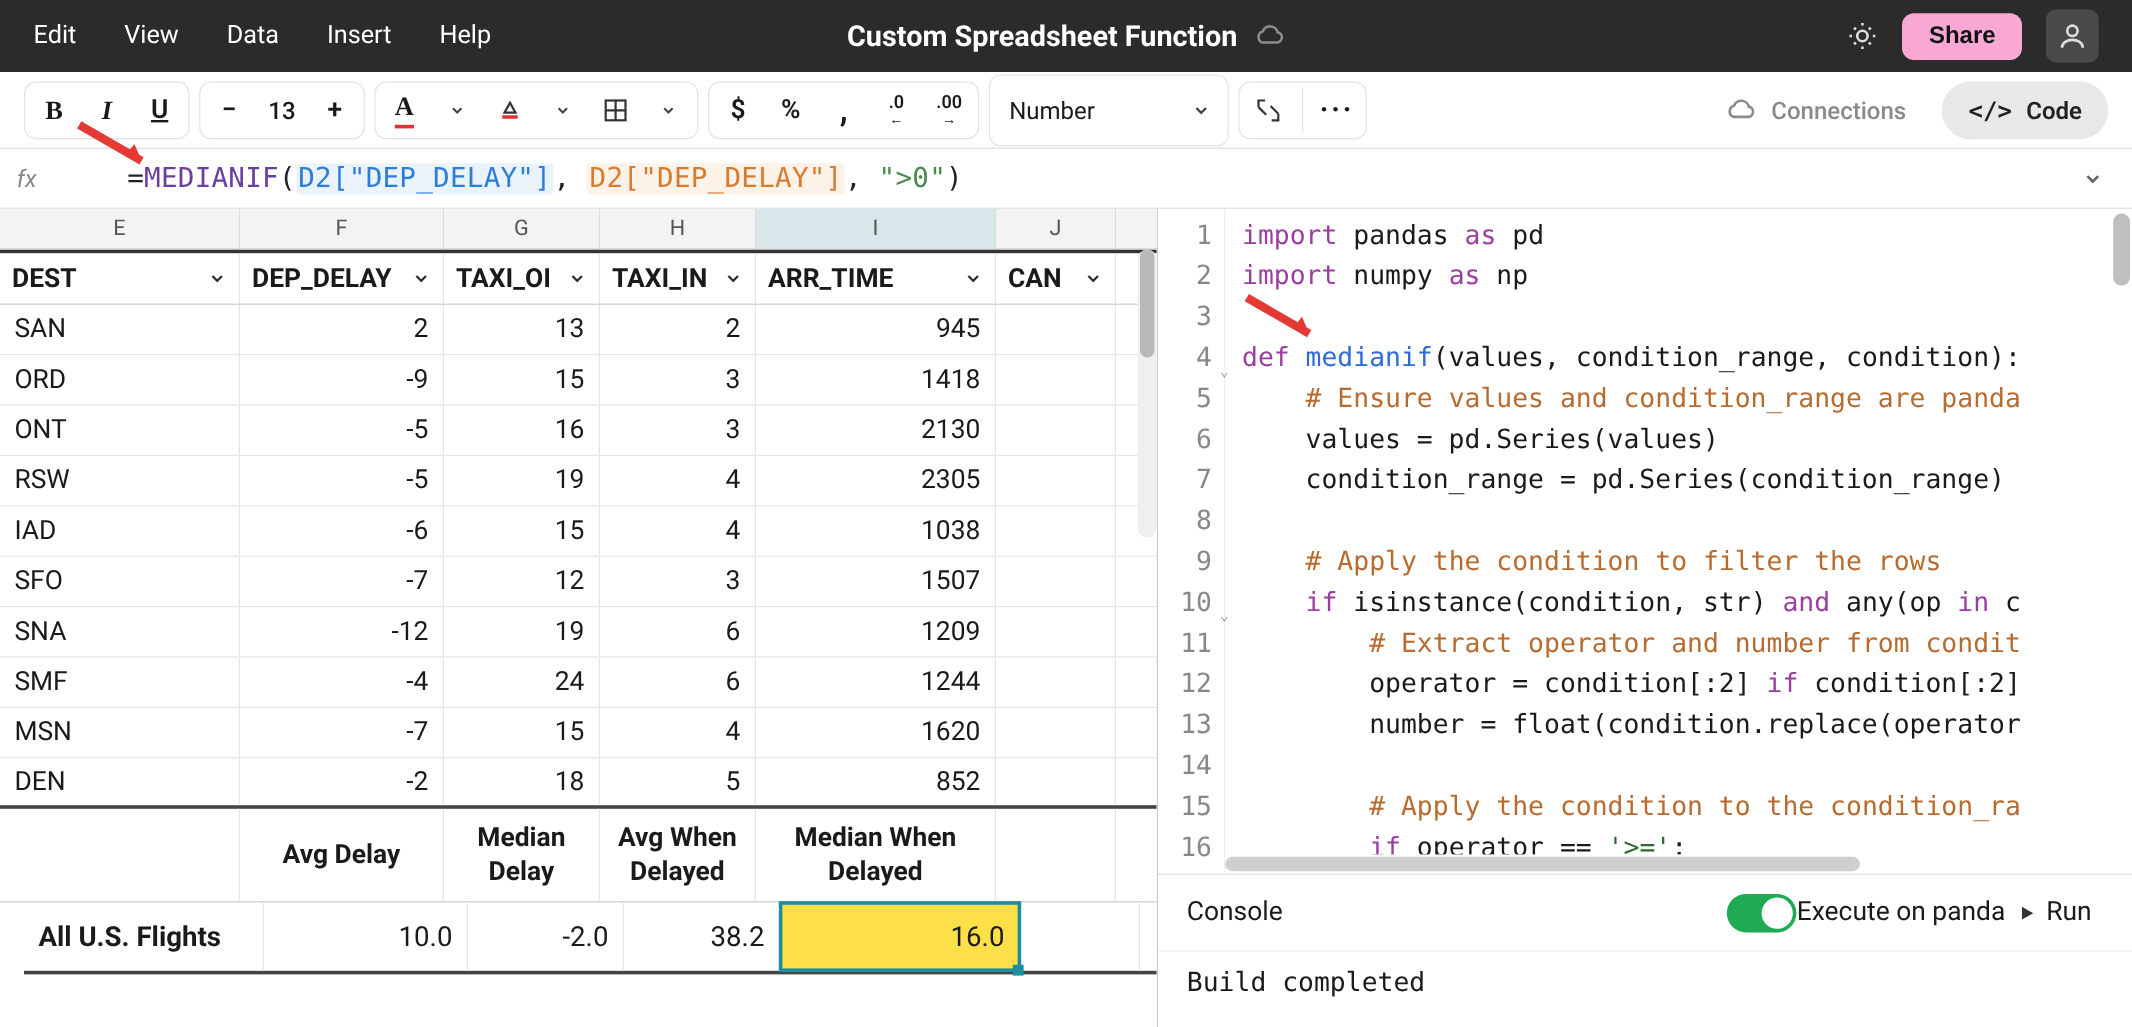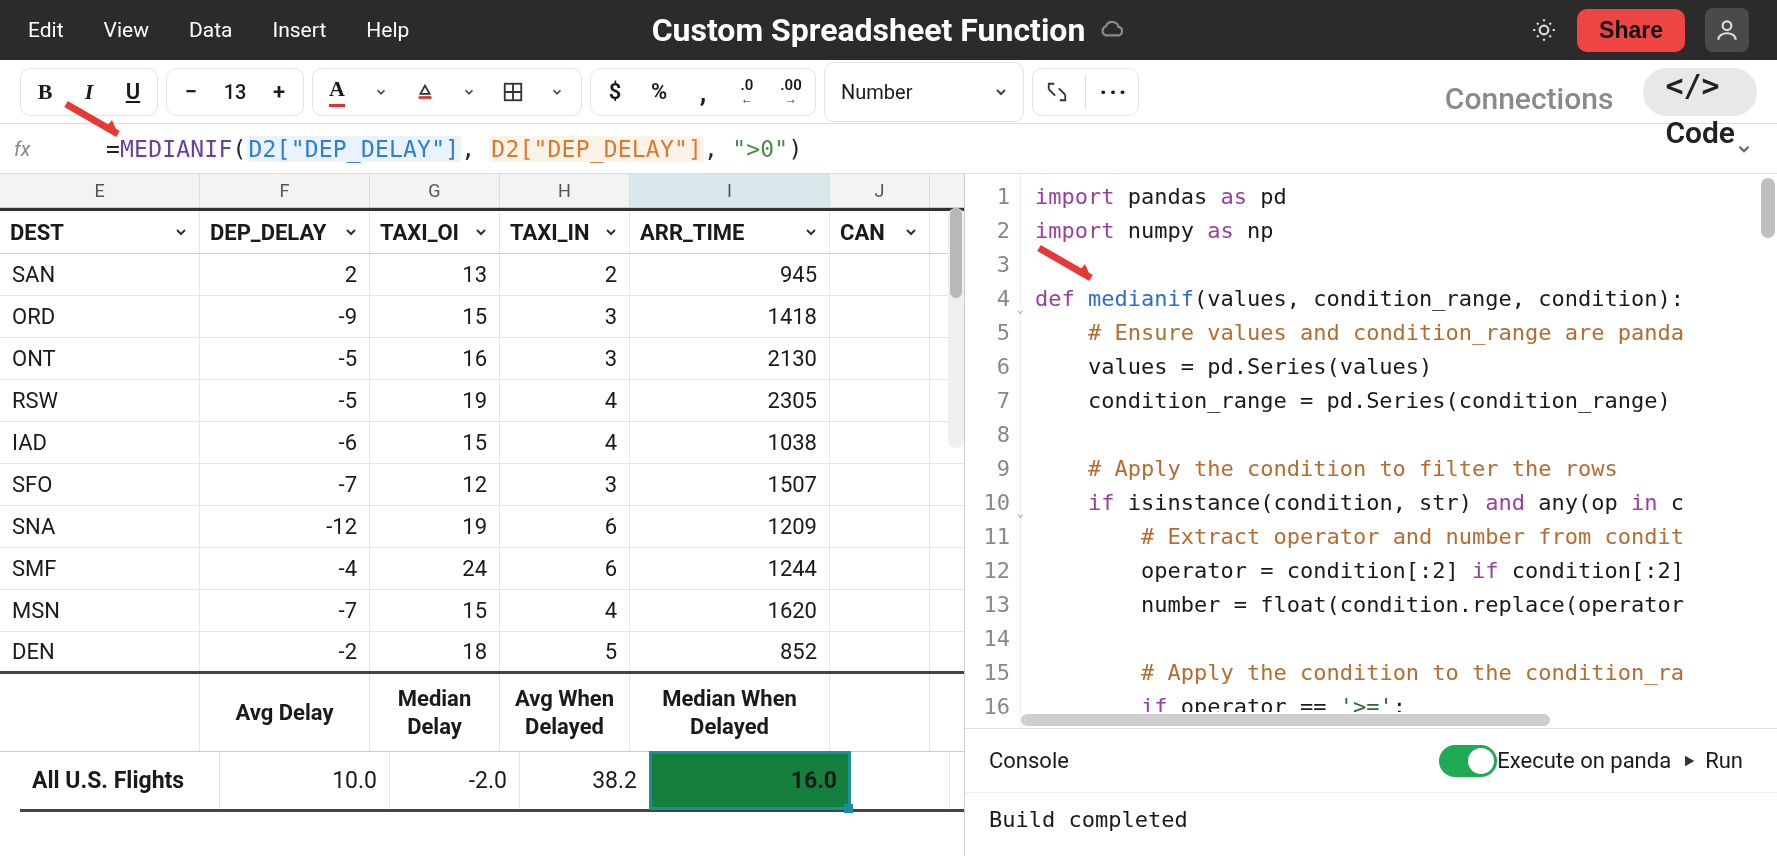"Custom Spreadsheet Function" .menubar .doc-title { font-size: 32px -> 24px }
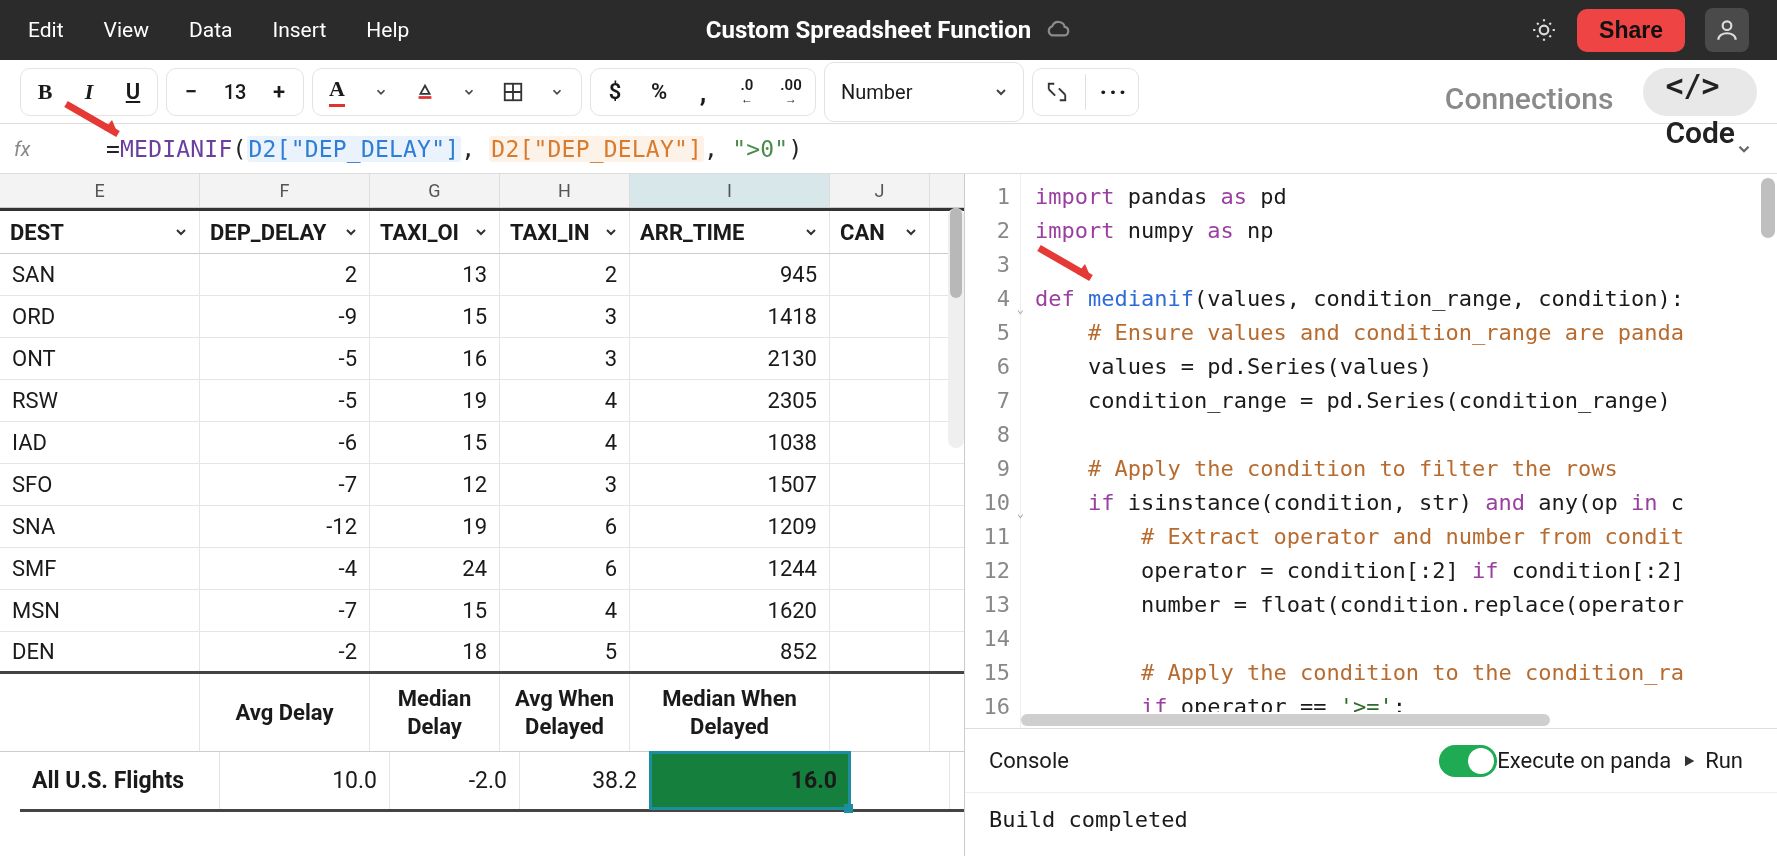"Share" .share-btn { background: #ef4444 -> #f9a8d4; font-size: 23px -> 20px }
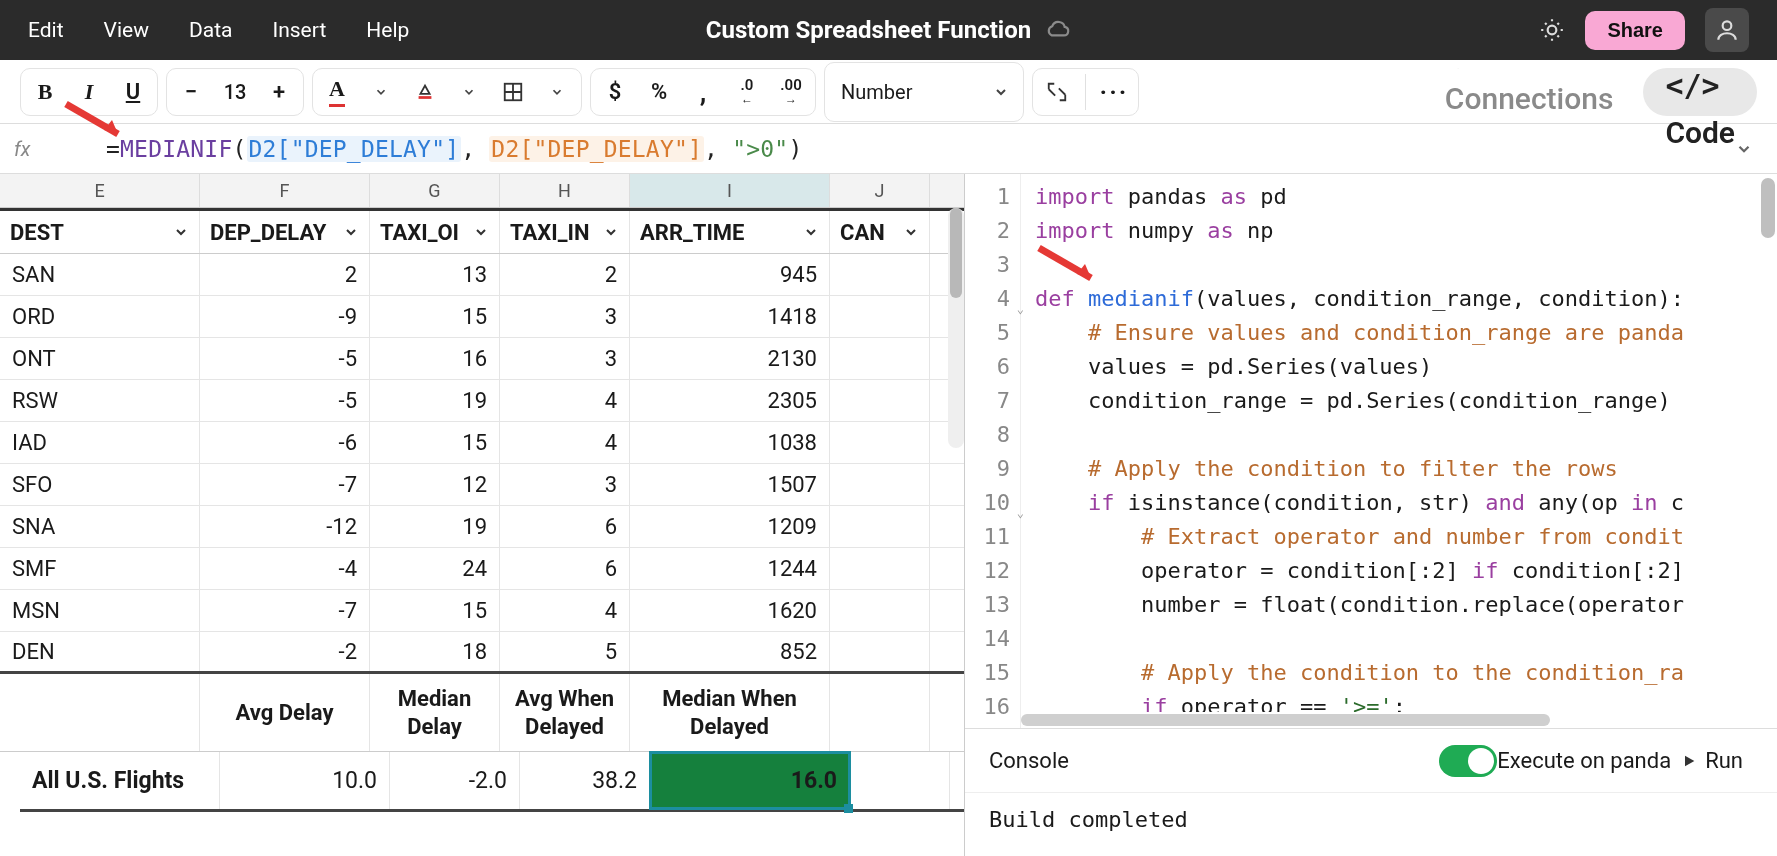"Connections" .pill-btn { align-items: flex-start -> center; flex-direction: column -> none; font-size: 30px -> 20px }
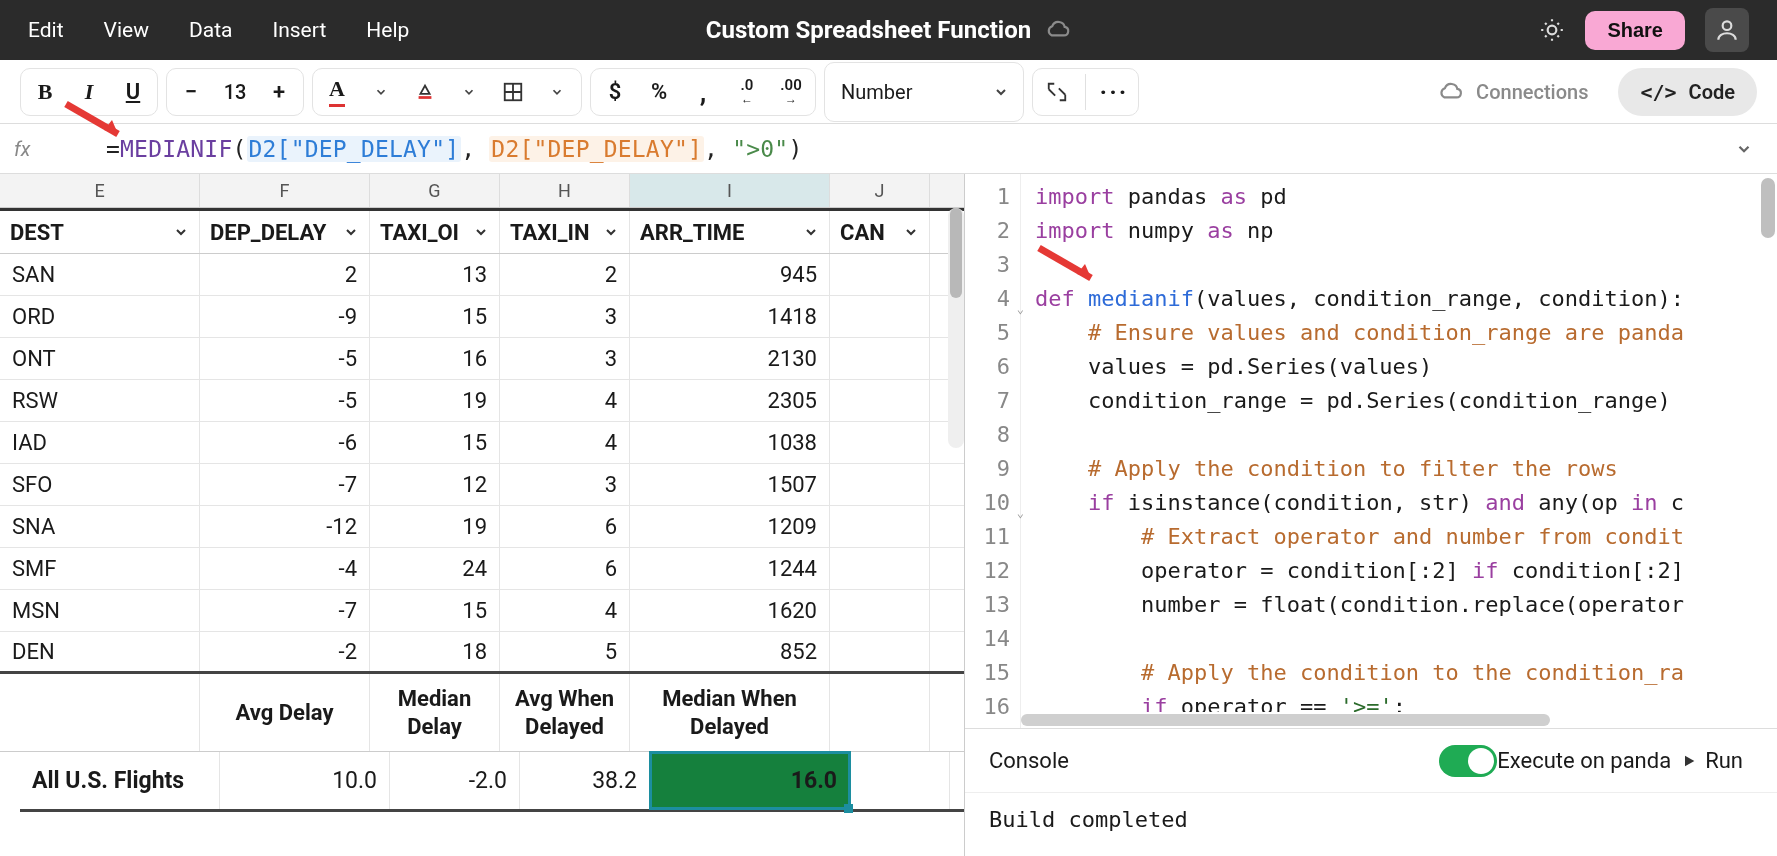"16.0" .summary-row .cell.selected { background: #15803d -> #fde047; font-weight: bold -> none }
